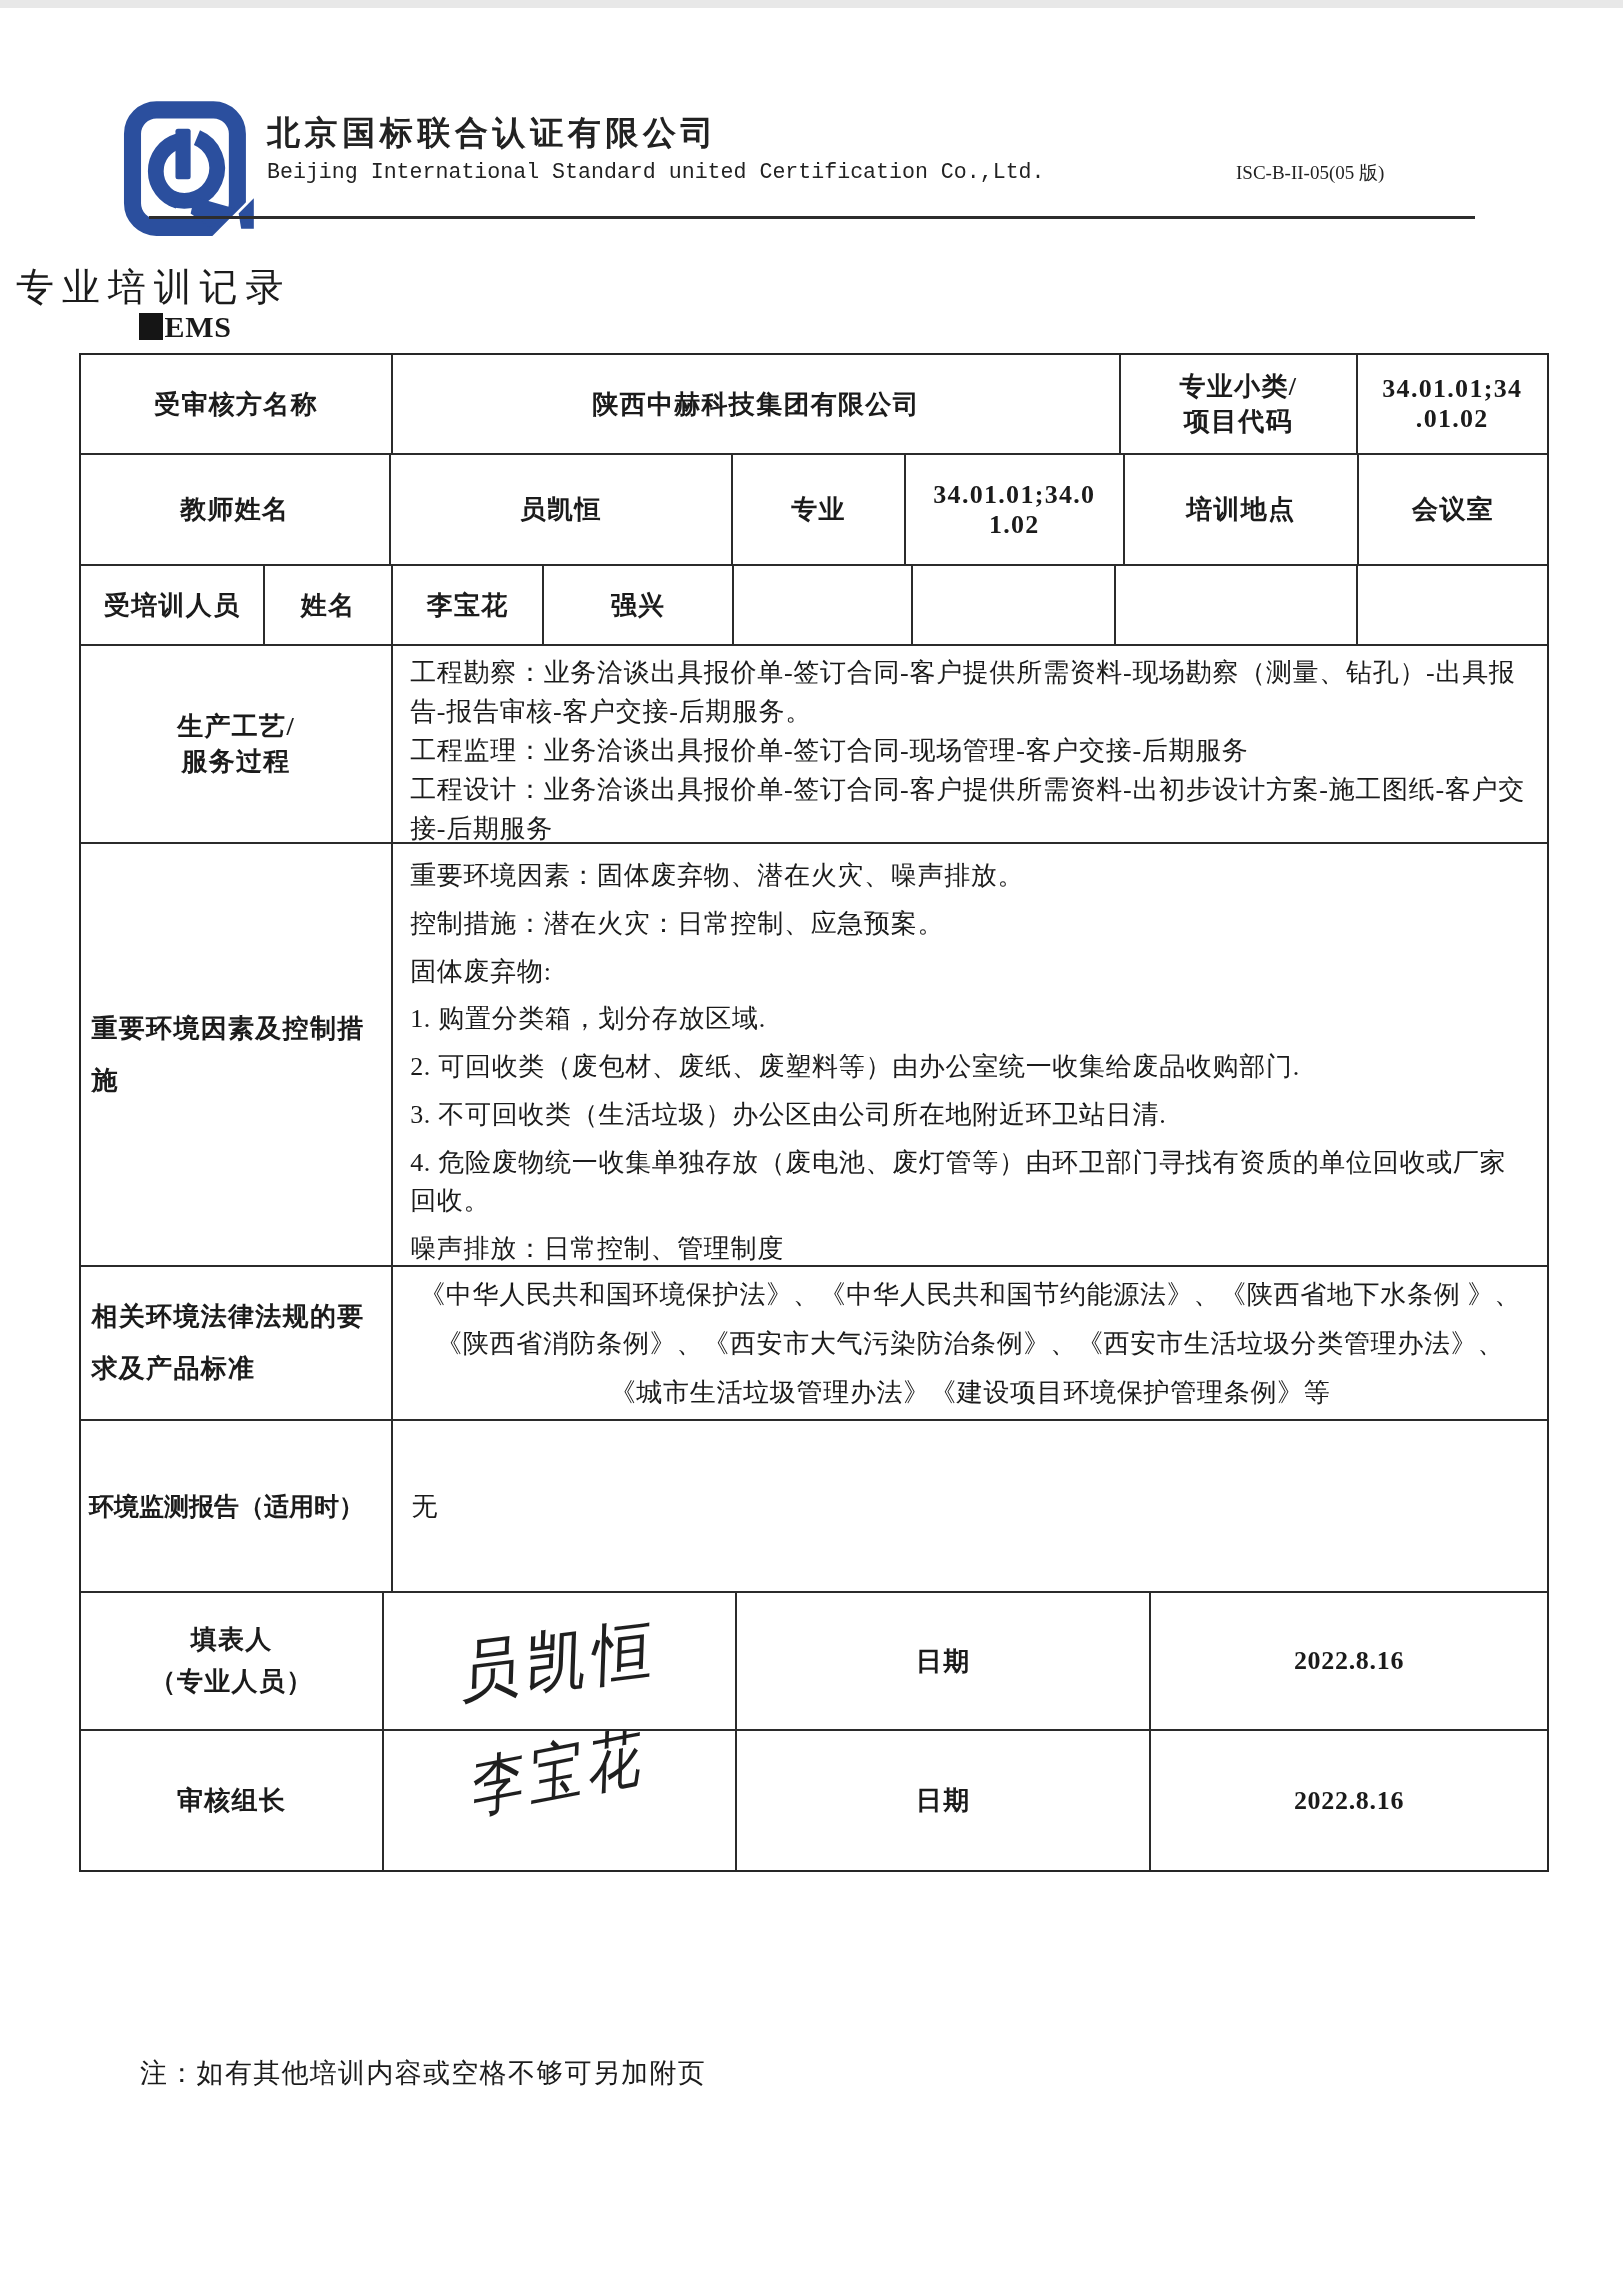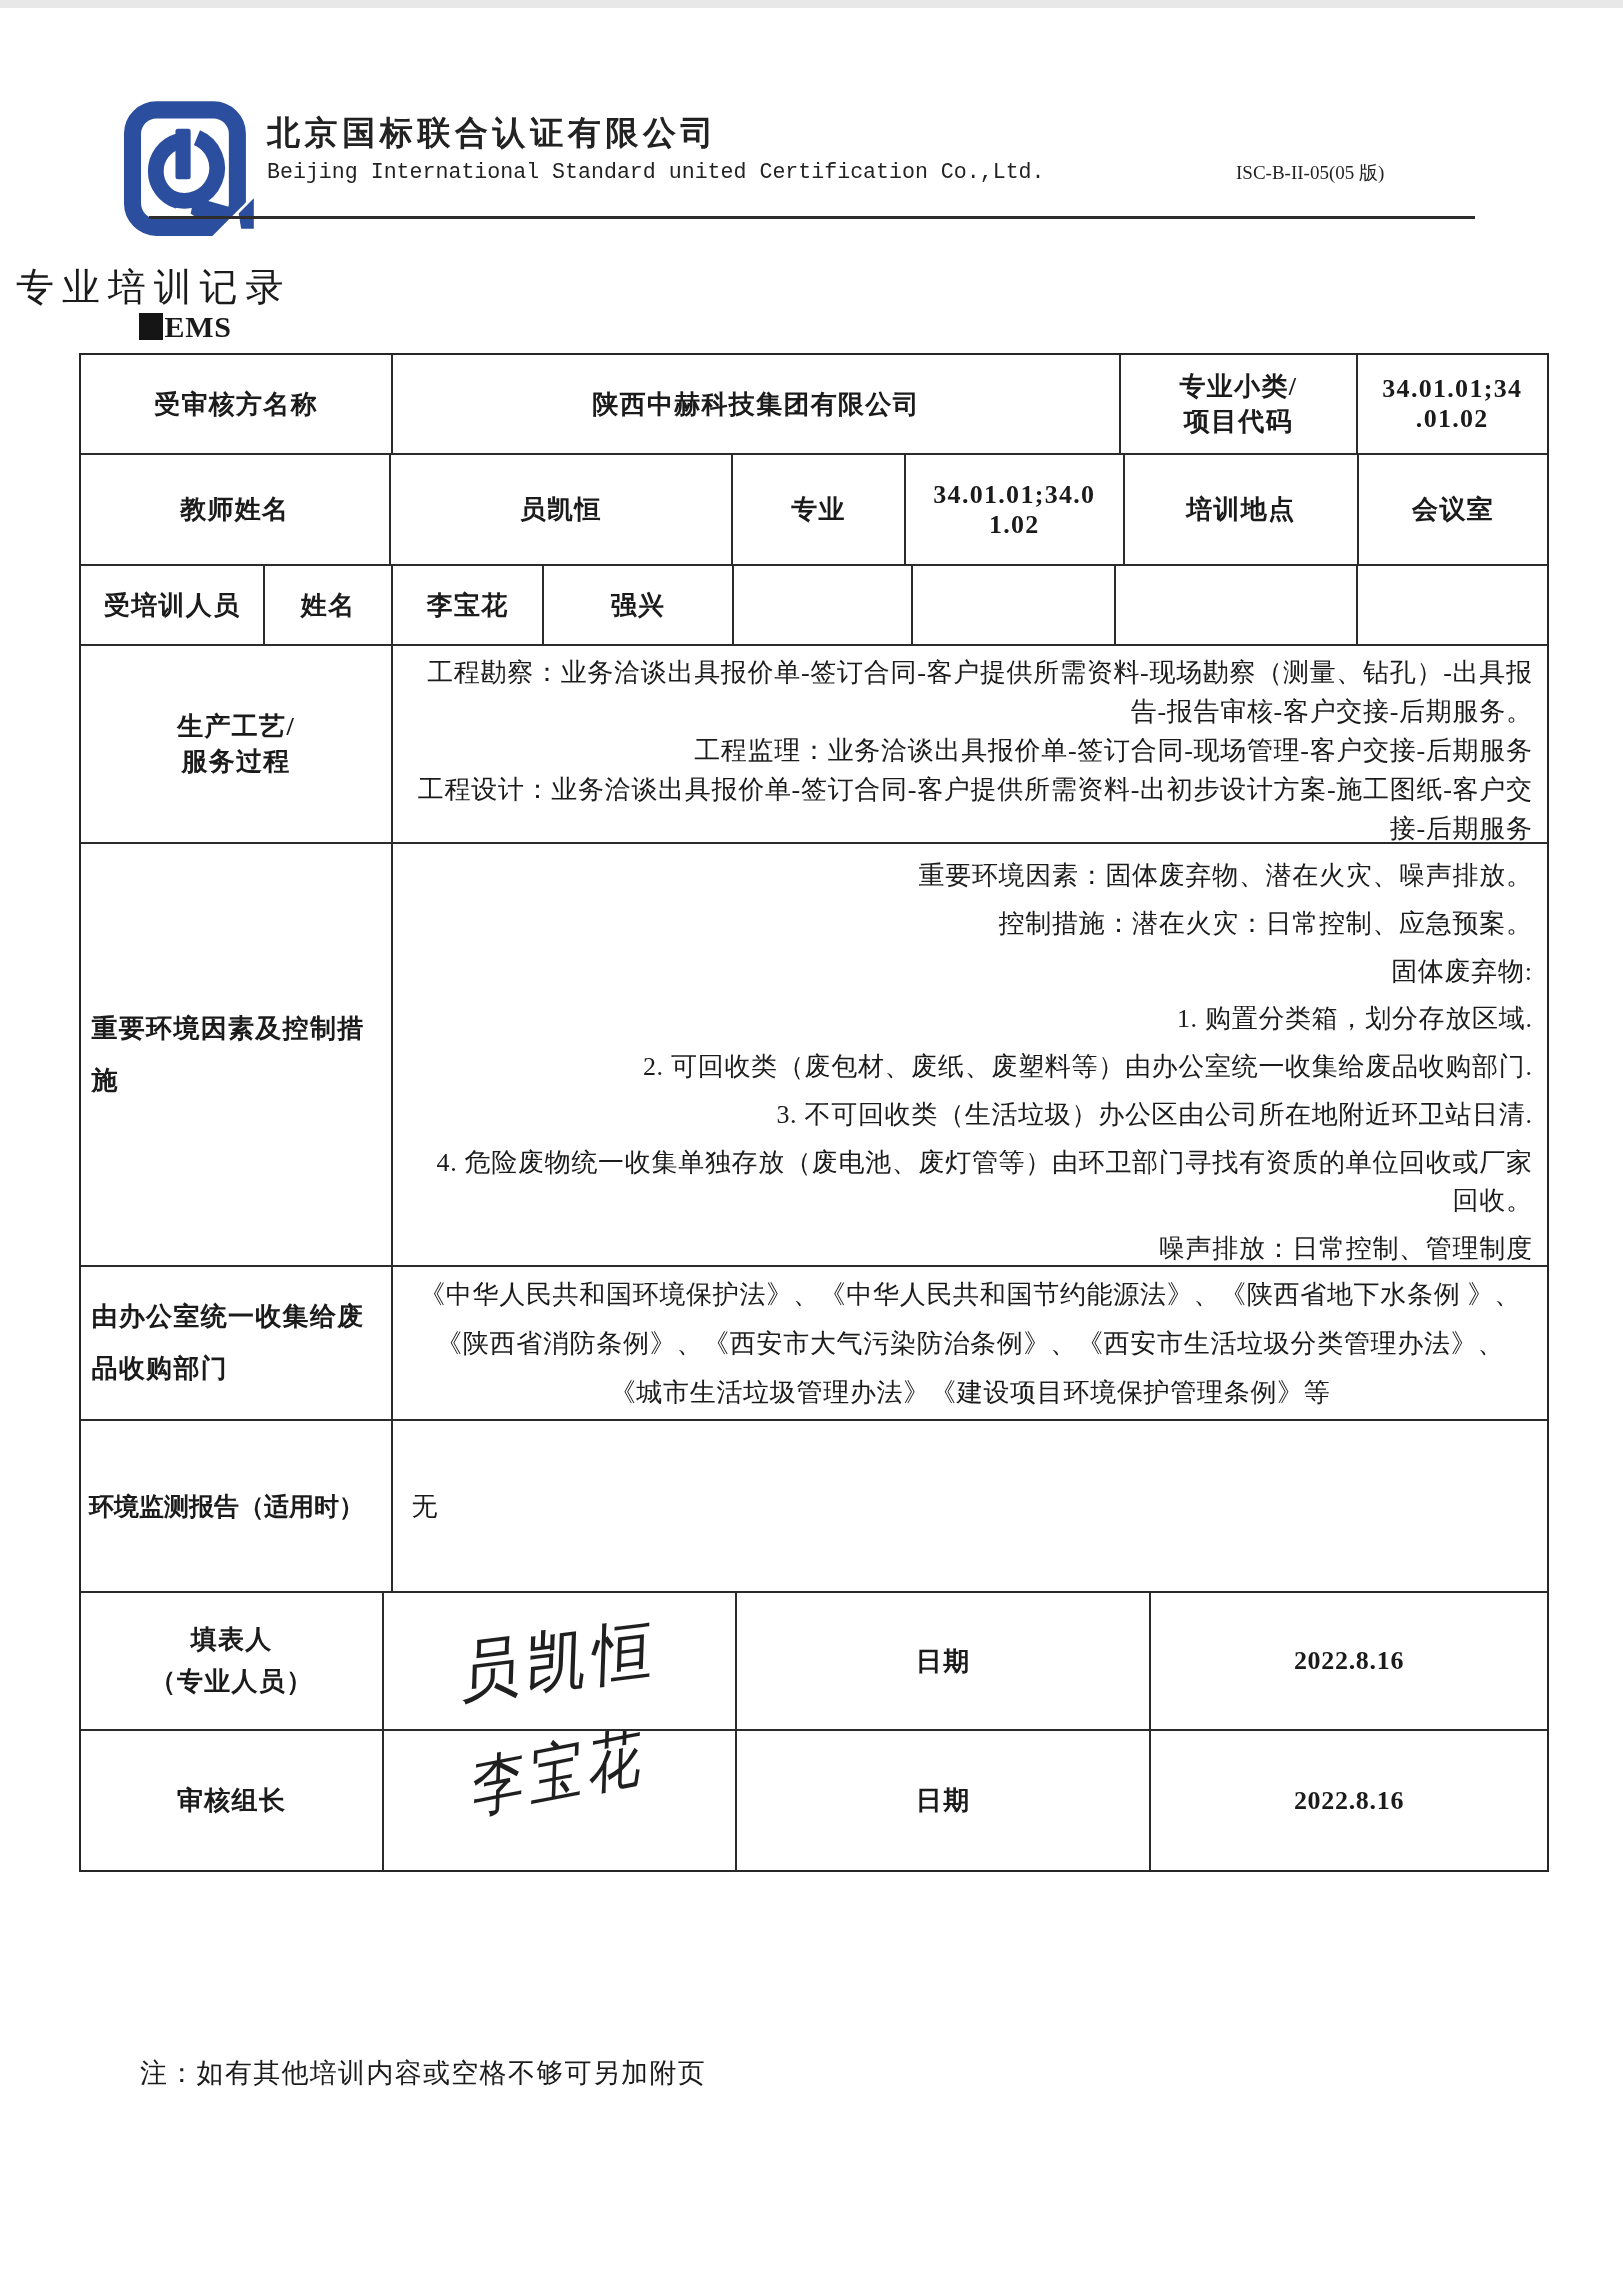"工程勘察：业务洽谈出具报价单-签订合同-客户提供所需资料-现场勘察（测量、钻孔）" .paras { text-align: right -> left }
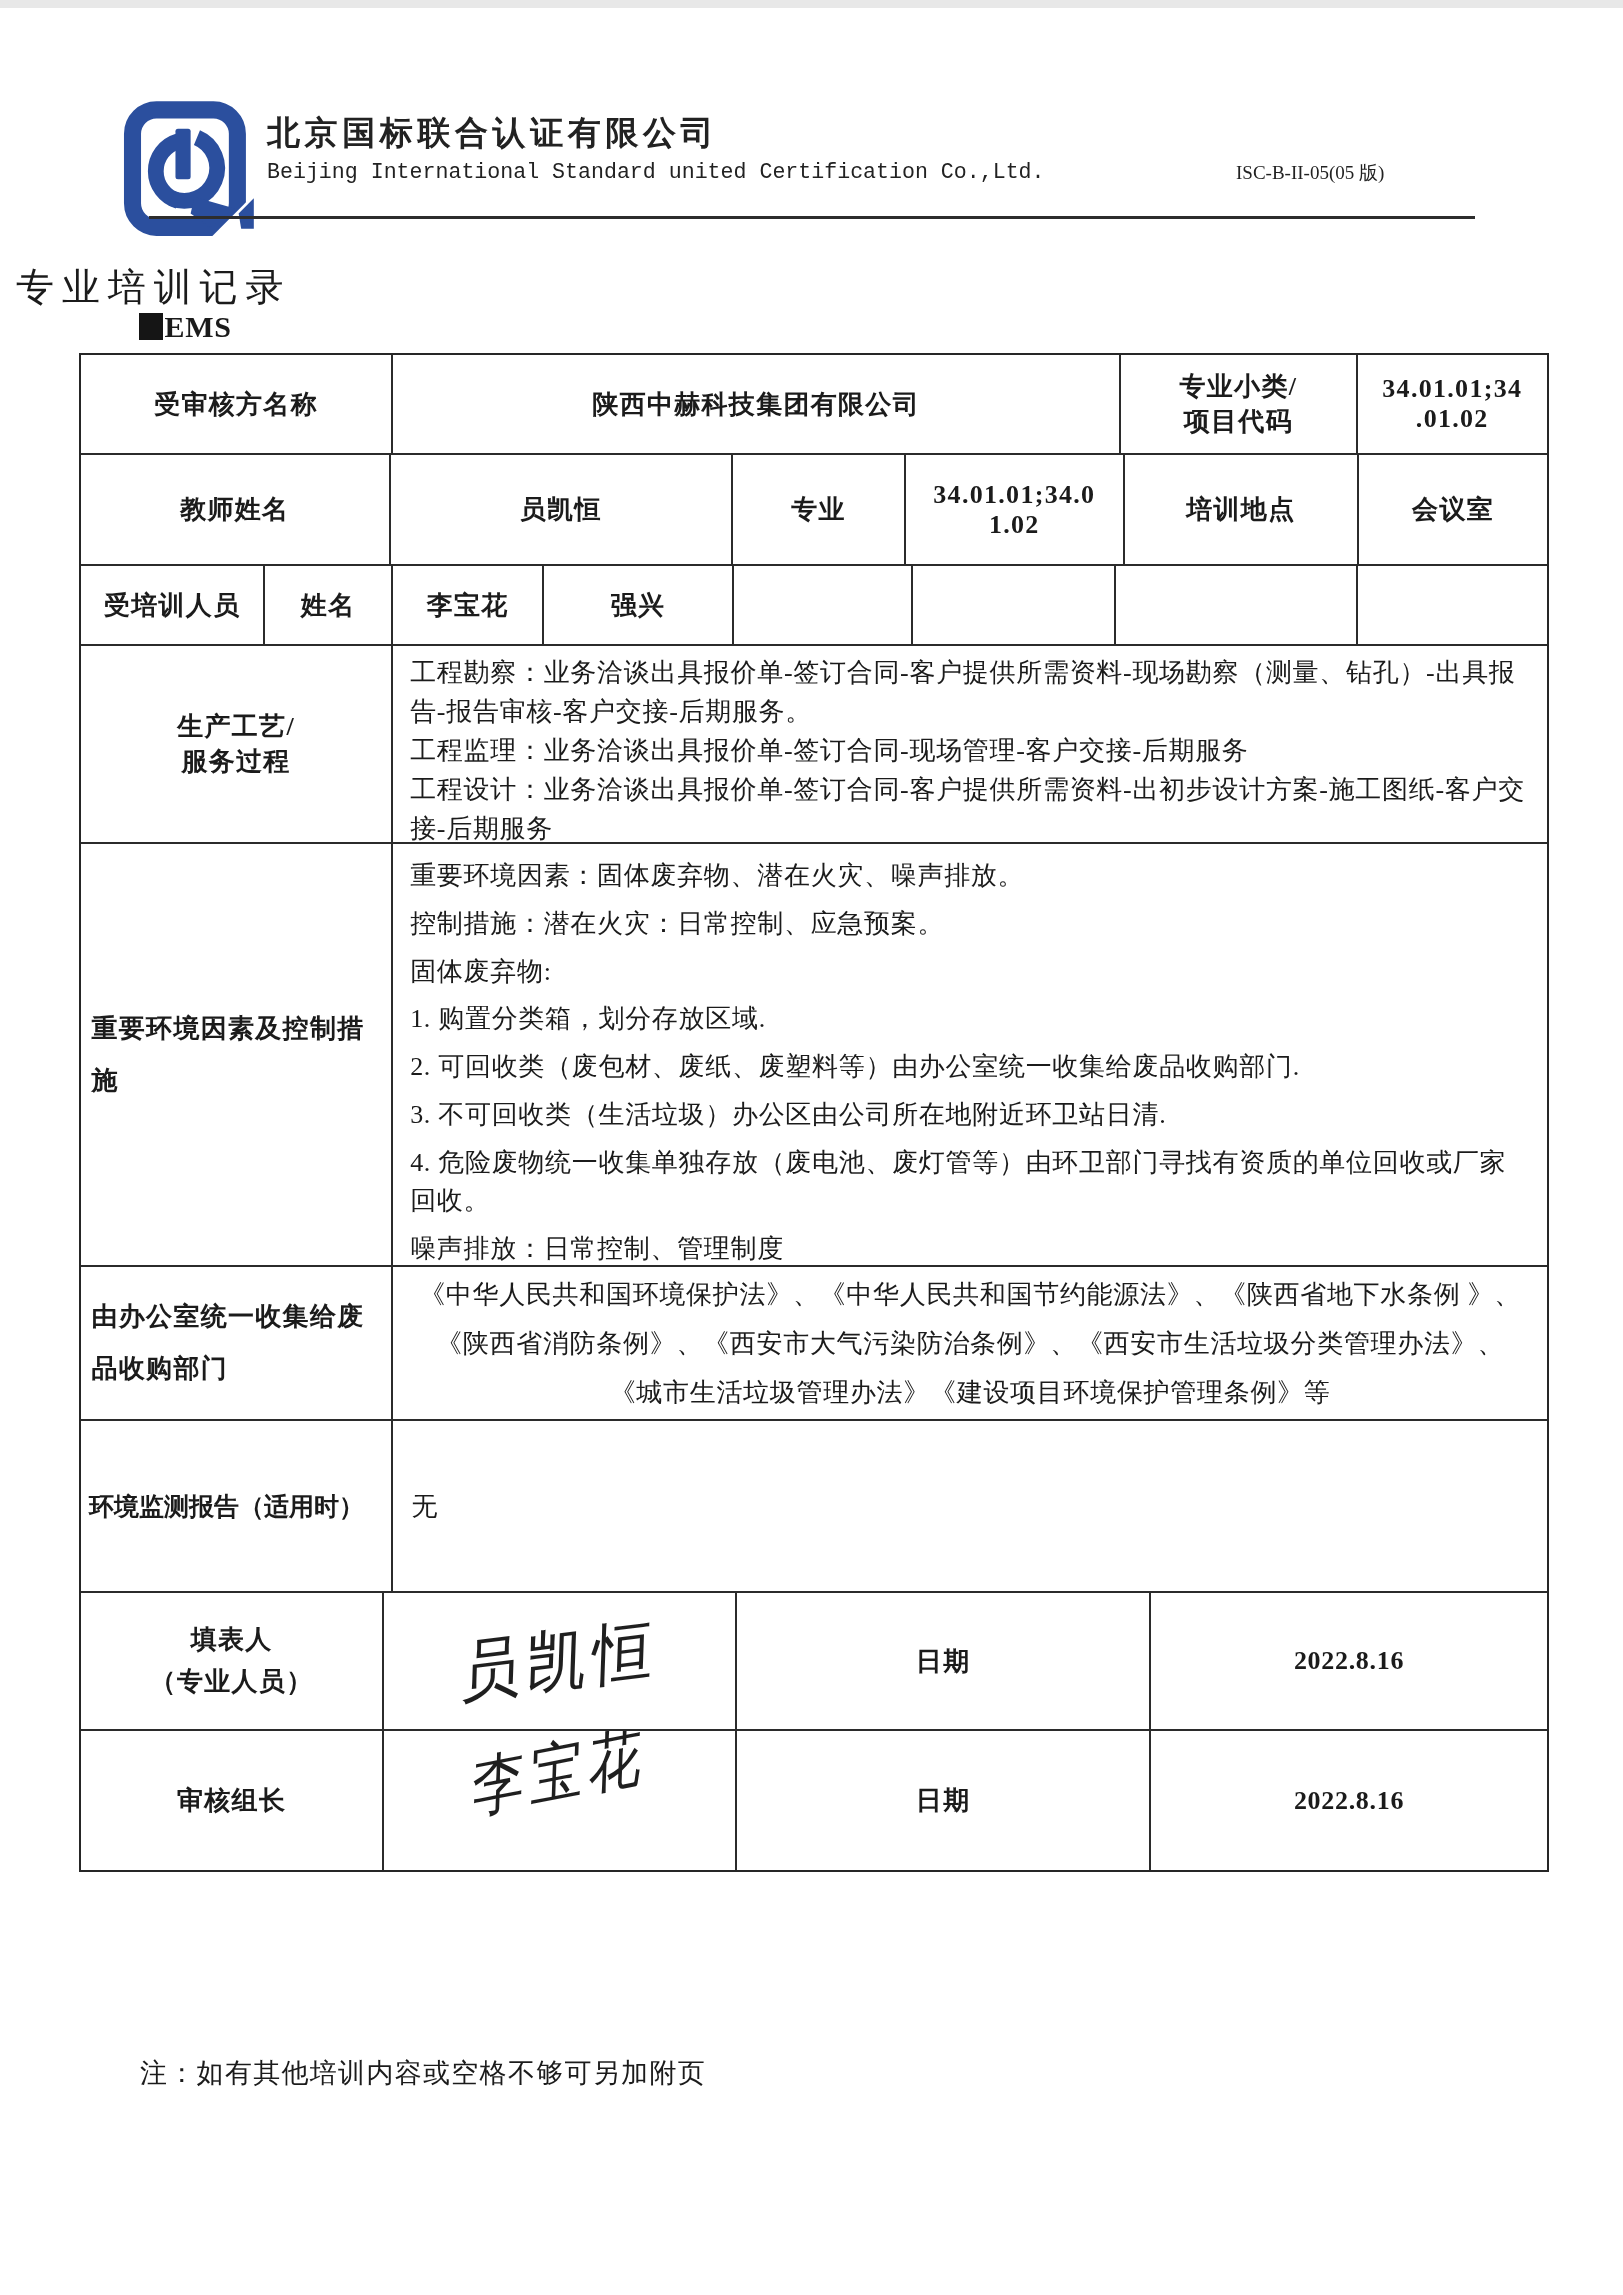"由办公室统一收集给废品收购部门" div.cell { text: 由办公室统一收集给废品收购部门 -> 相关环境法律法规的要求及产品标准 }
